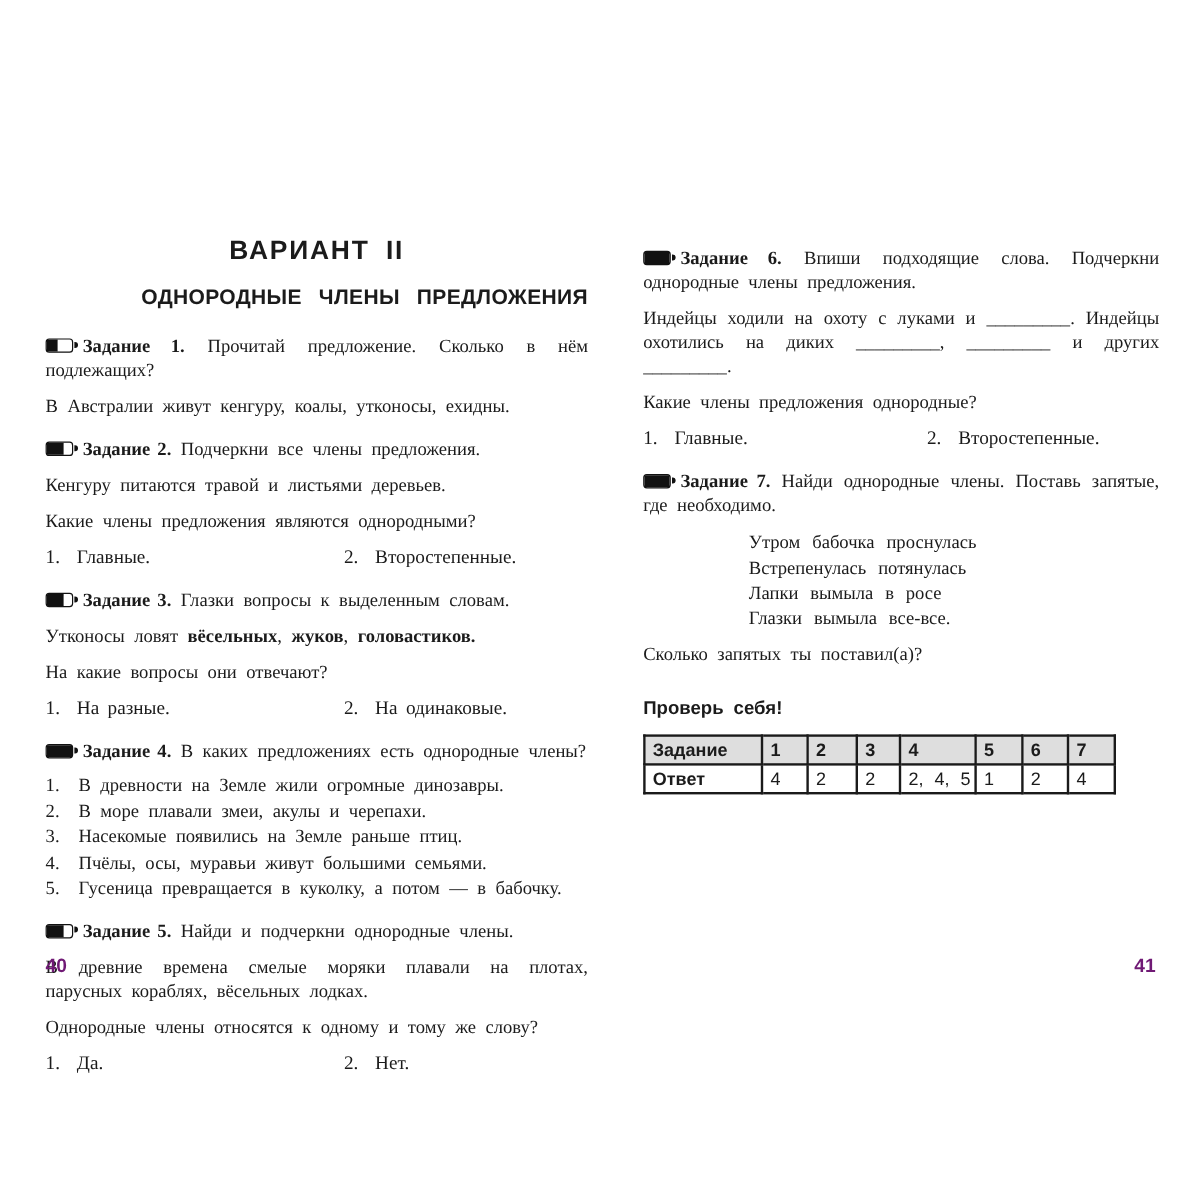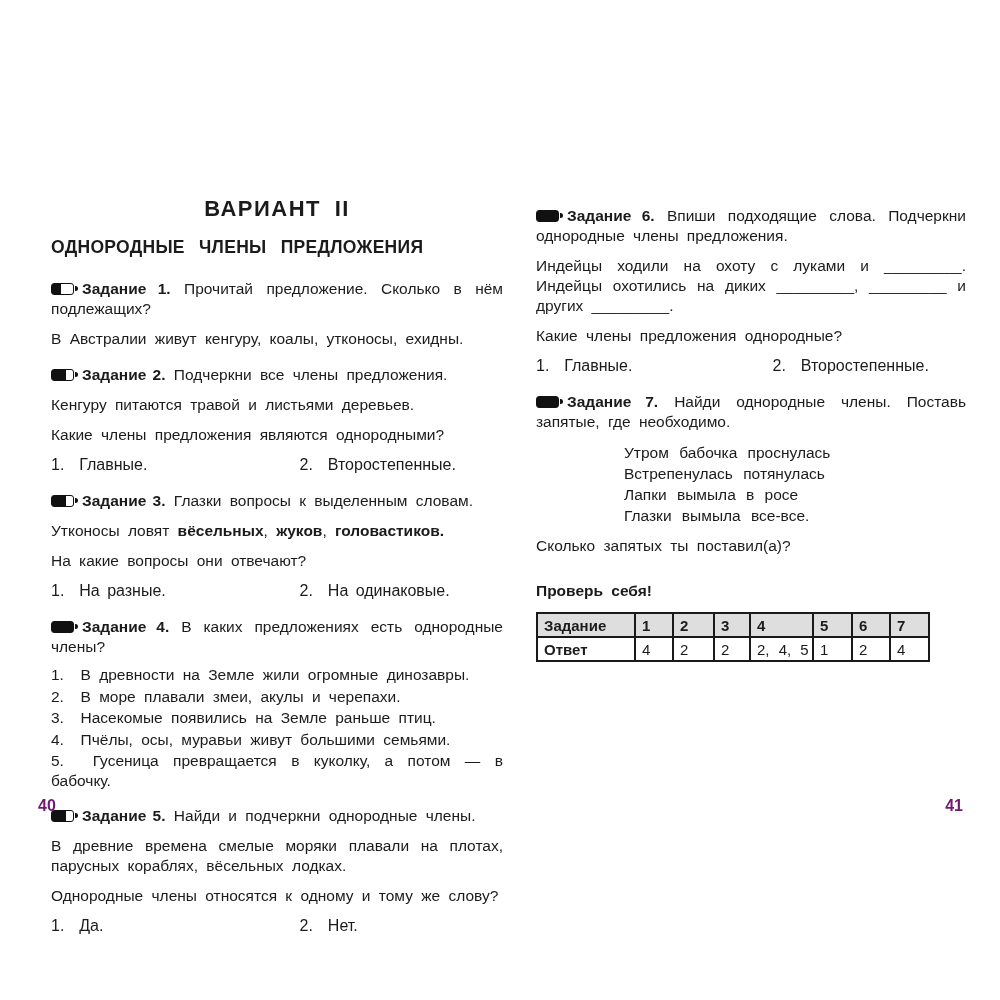"ВАРИАНТ II" .col-left { left: 51px -> 38px }
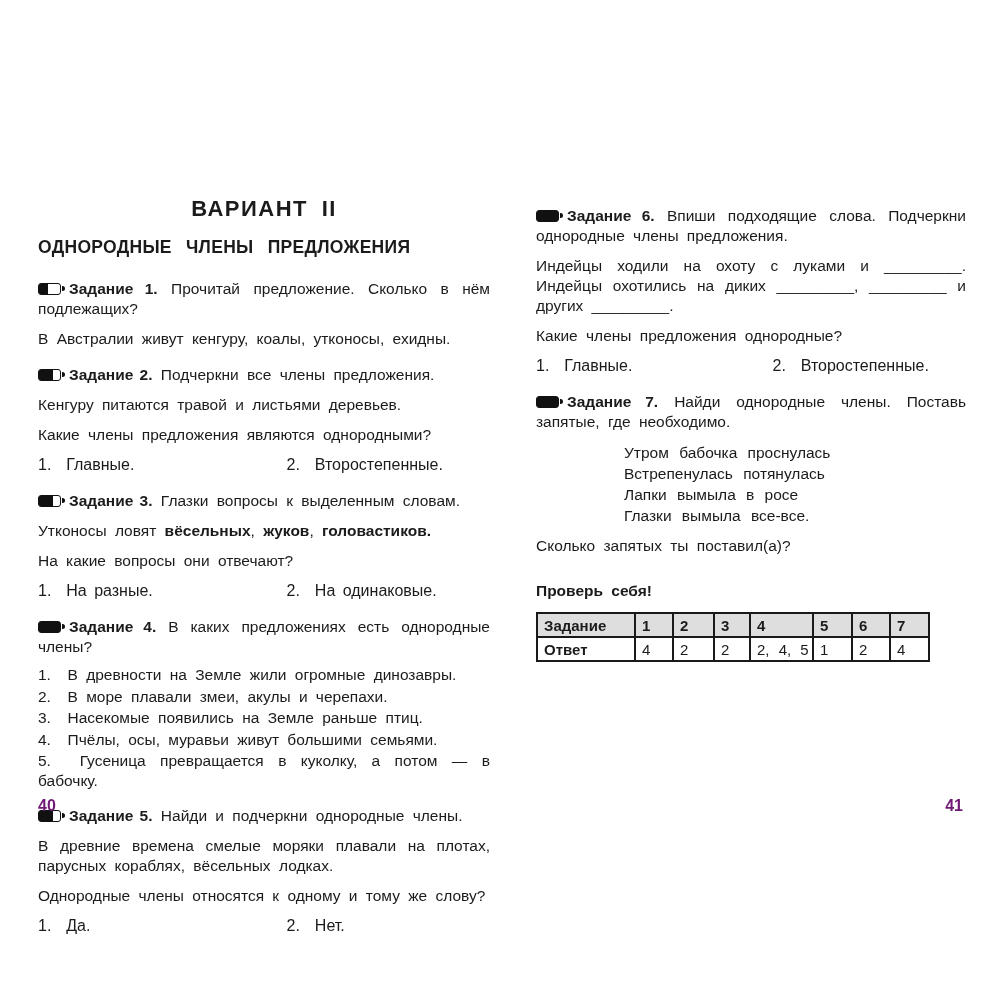"Задание 6. Впиши подходящие слова." .task { font-family: none -> Liberation Serif, serif }
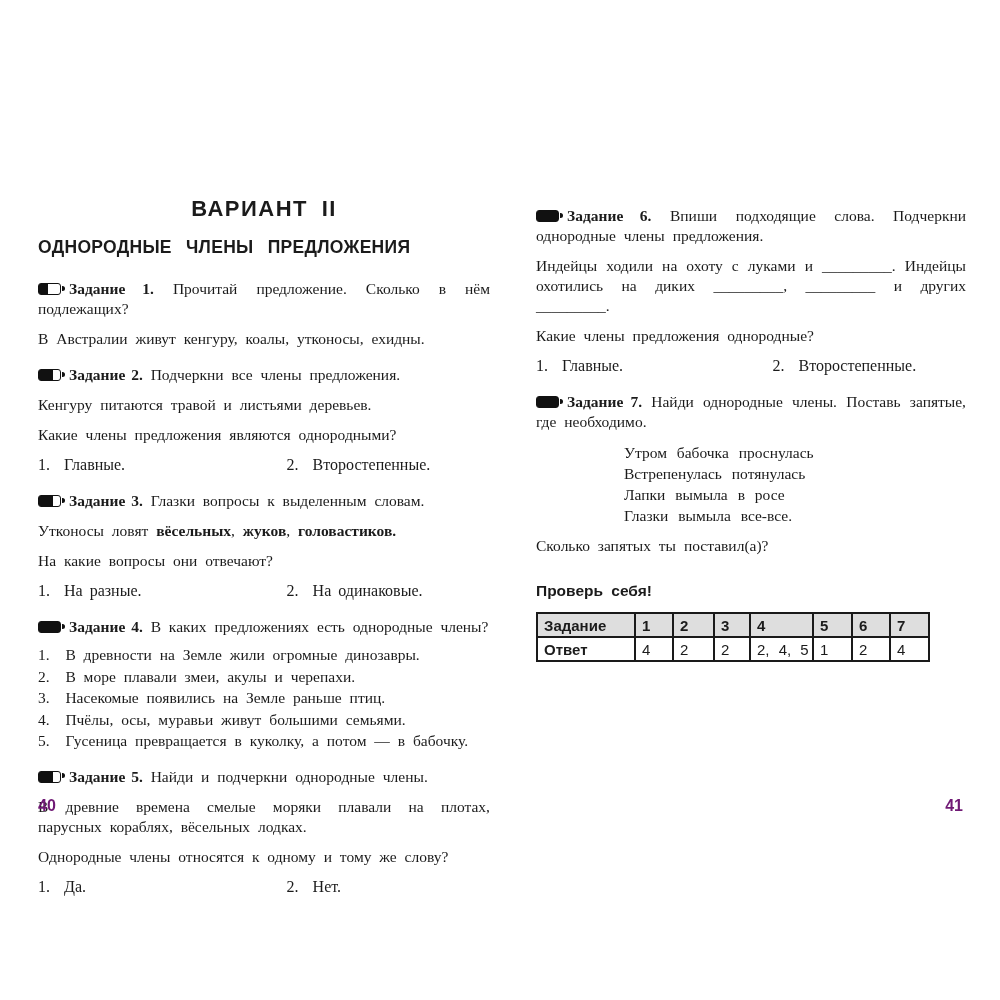"ОДНОРОДНЫЕ ЧЛЕНЫ ПРЕДЛОЖЕНИЯ" .v-subtitle { text-align: left -> right }
